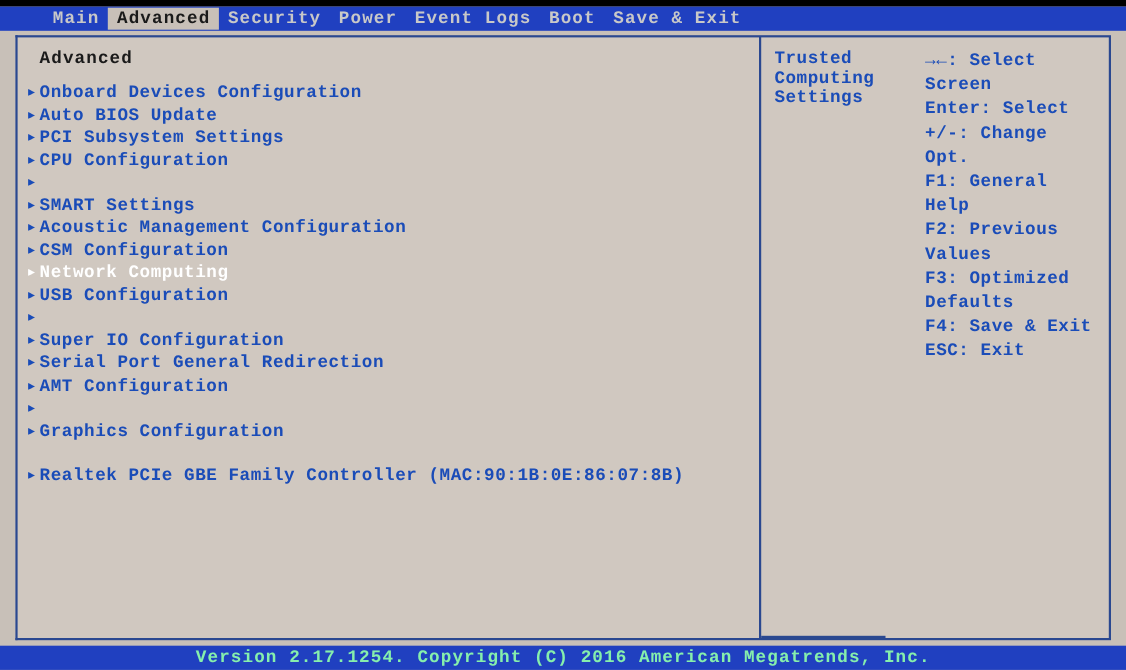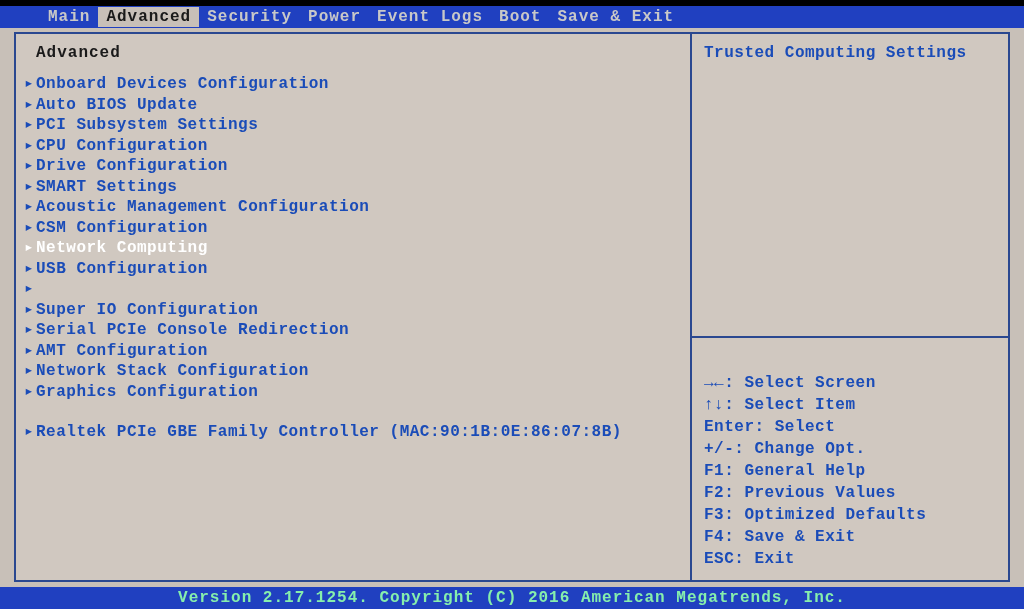"Trusted Computing Settings" .right-panel { flex-direction: column -> row }
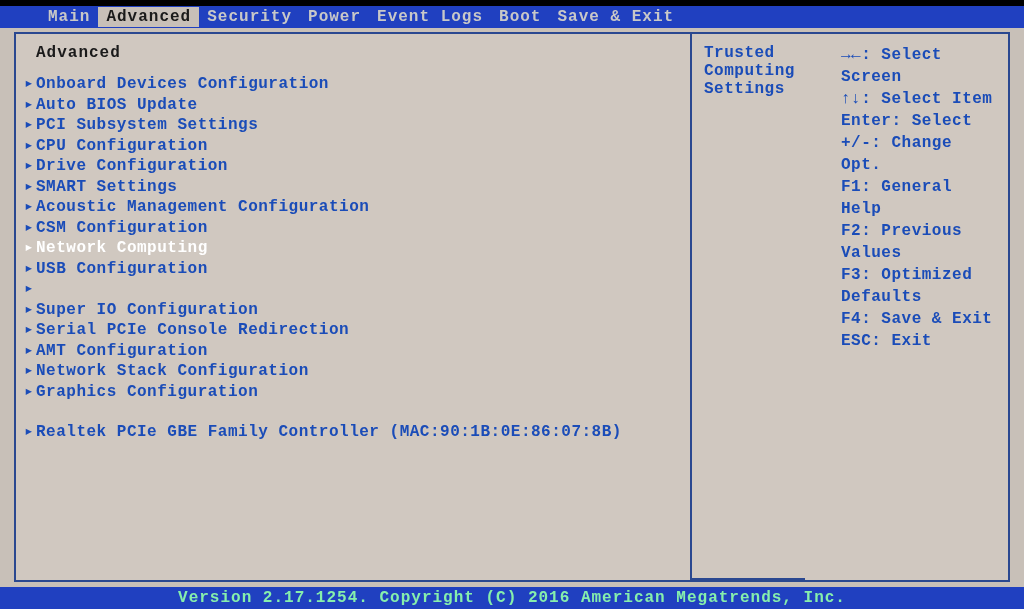"↑↓: Select Item" div.help-item { html: <div>↑↓: Select Item</div> -> none }
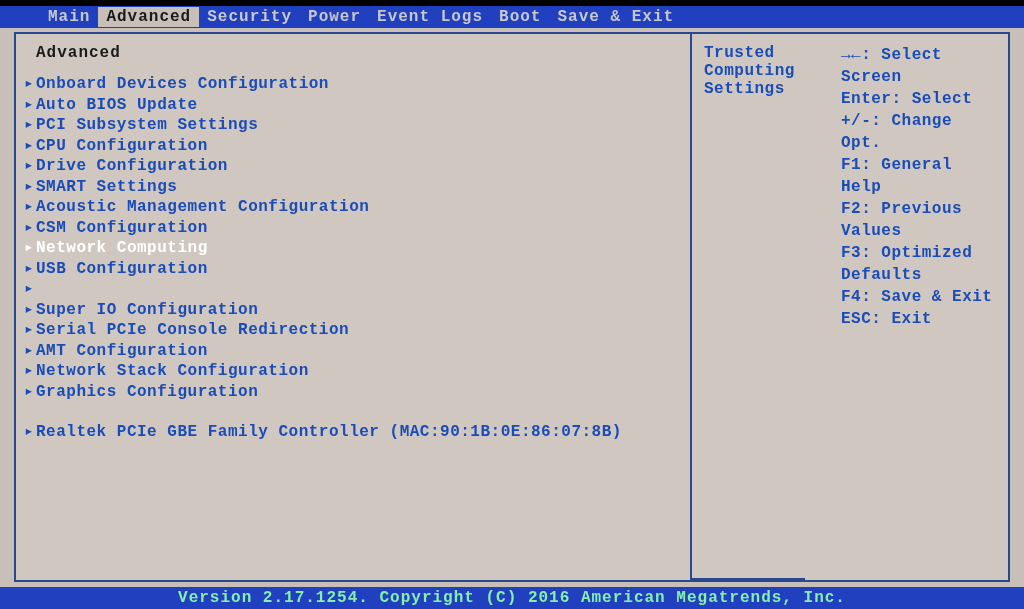"Drive Configuration" span { html: <span>Drive Configuration</span> -> none }
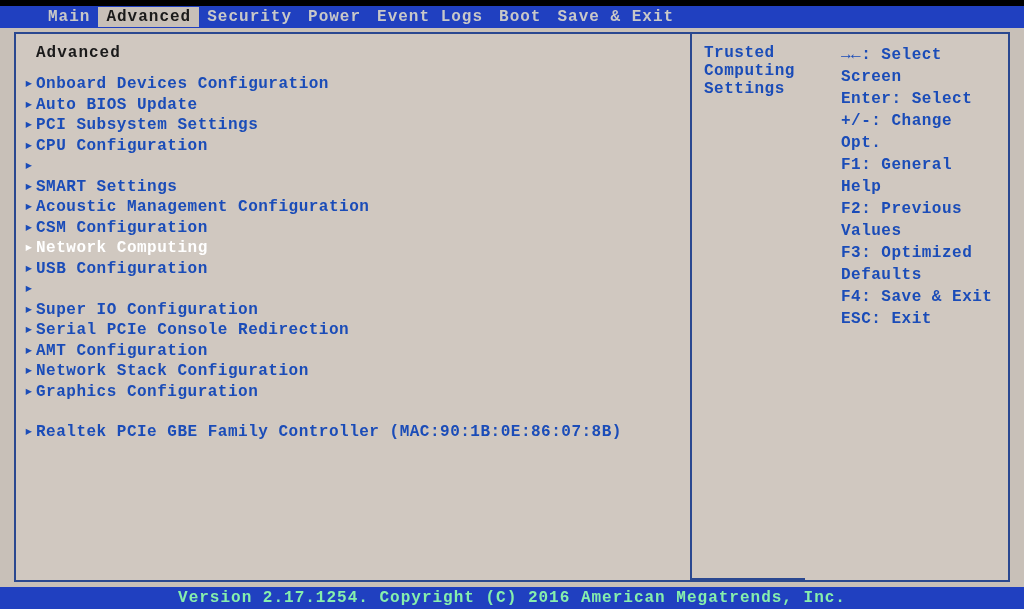"Serial PCIe Console Redirection" span { text: PCIe Console -> Port General }
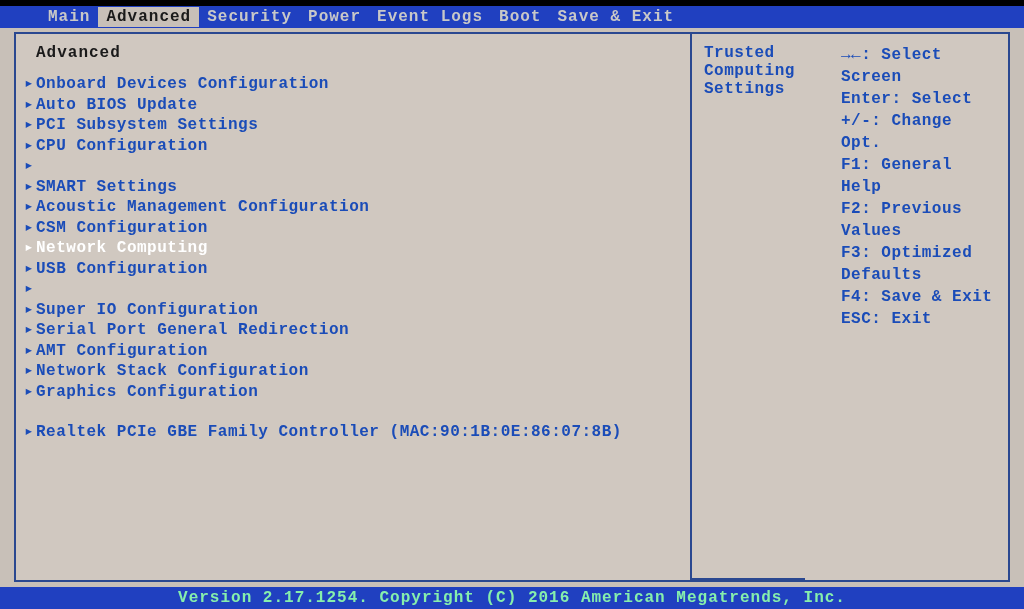"Network Stack Configuration" span { html: <span>Network Stack Configuration</span> -> none }
